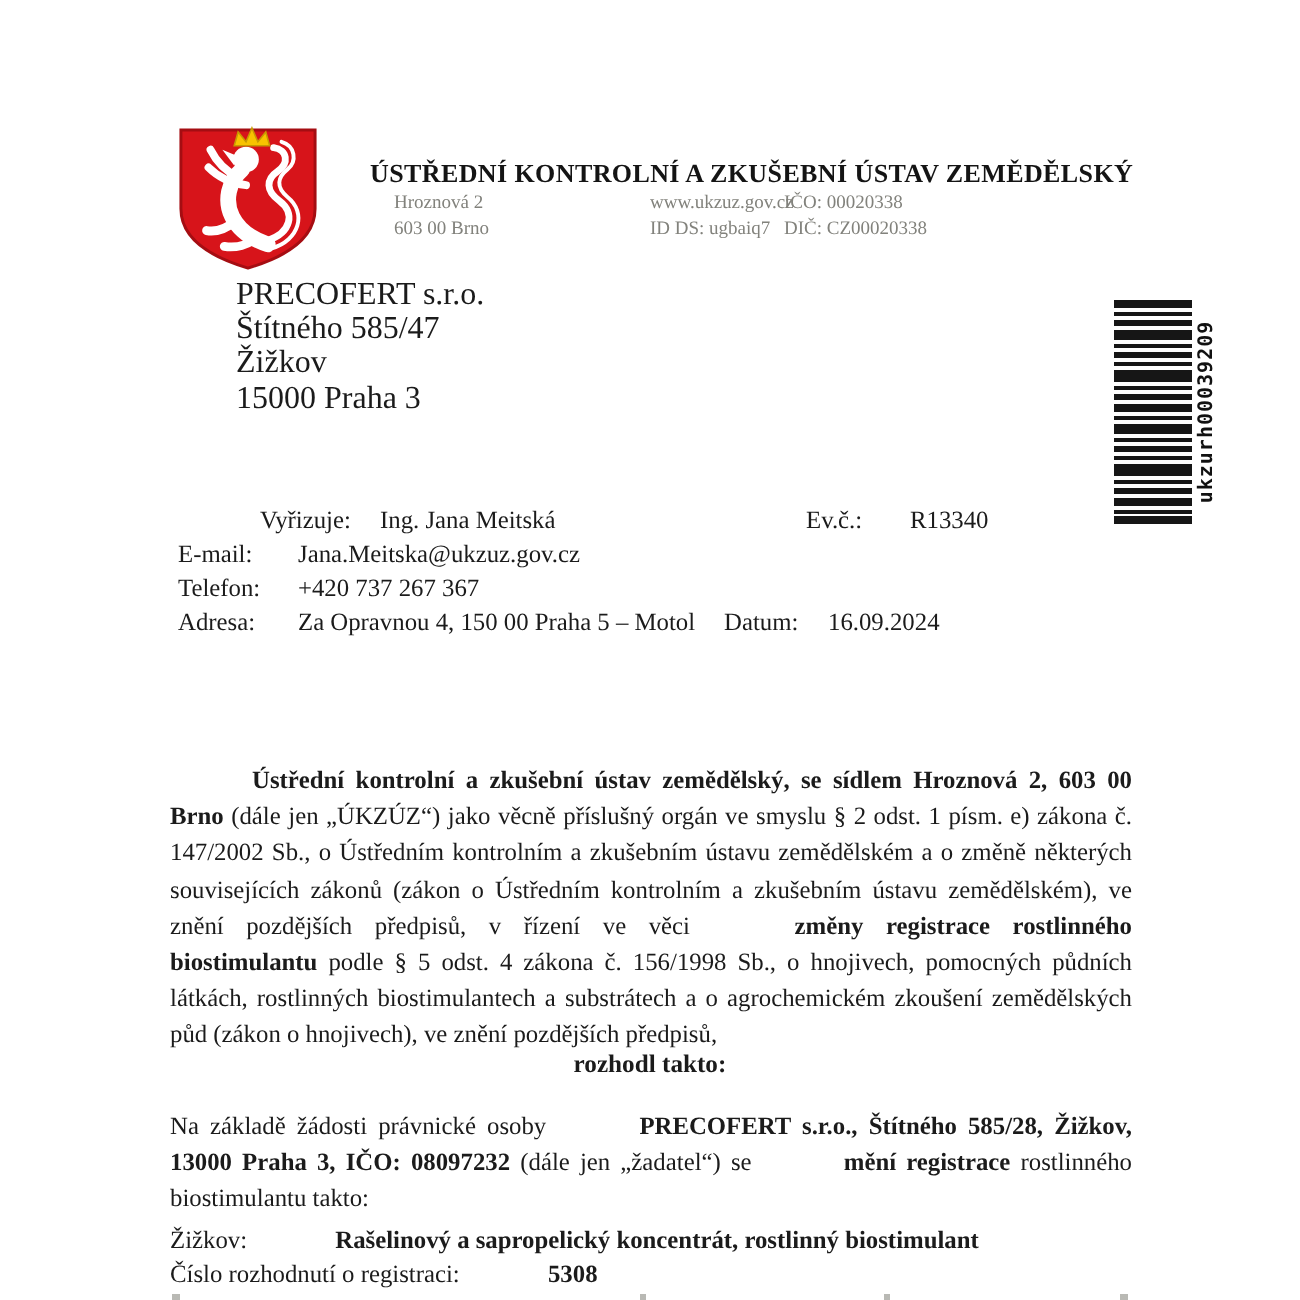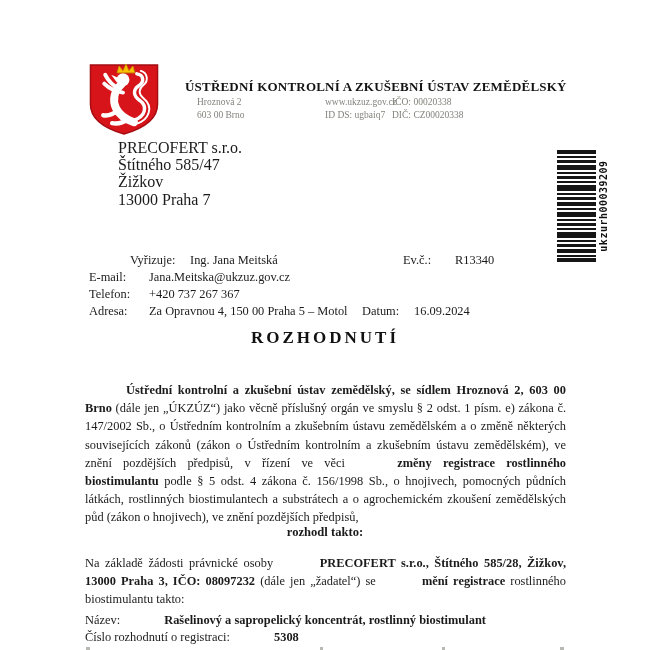"13000 Praha 7" div { text: 13000 Praha 7 -> 15000 Praha 3 }
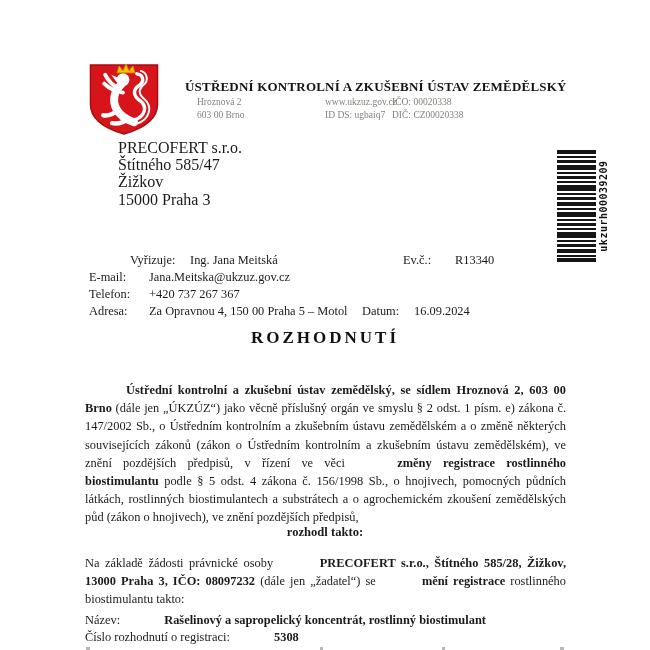"ROZHODNUTÍ" div.abs { html: <div>ROZHODNUTÍ</div> -> none }
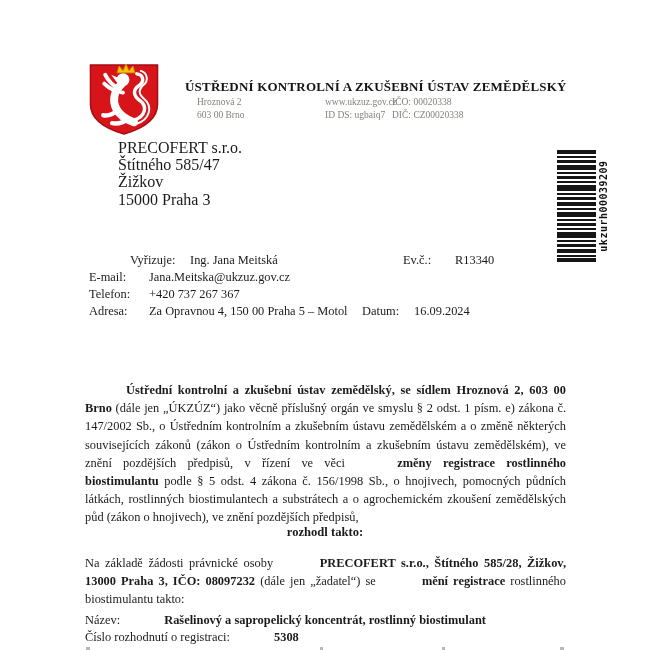"Název:" span { text: Název -> Žižkov }
